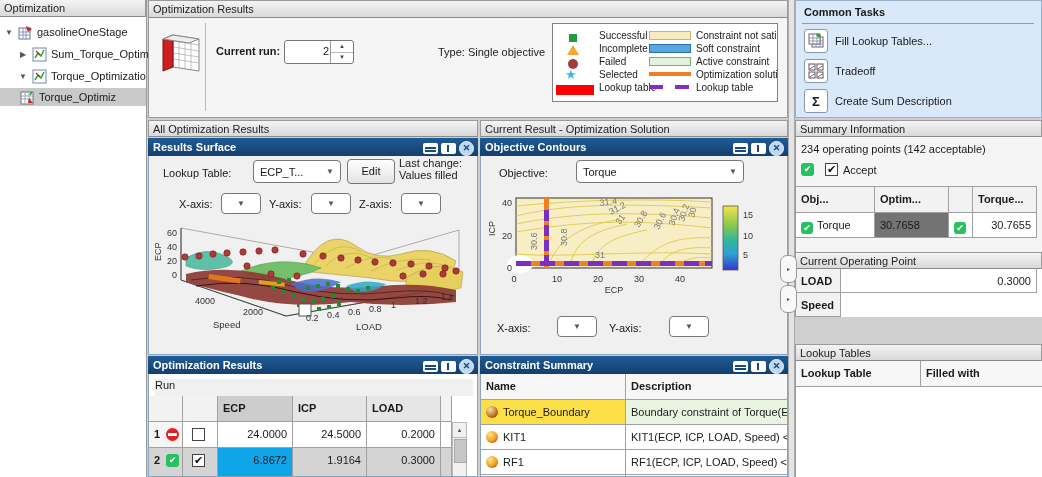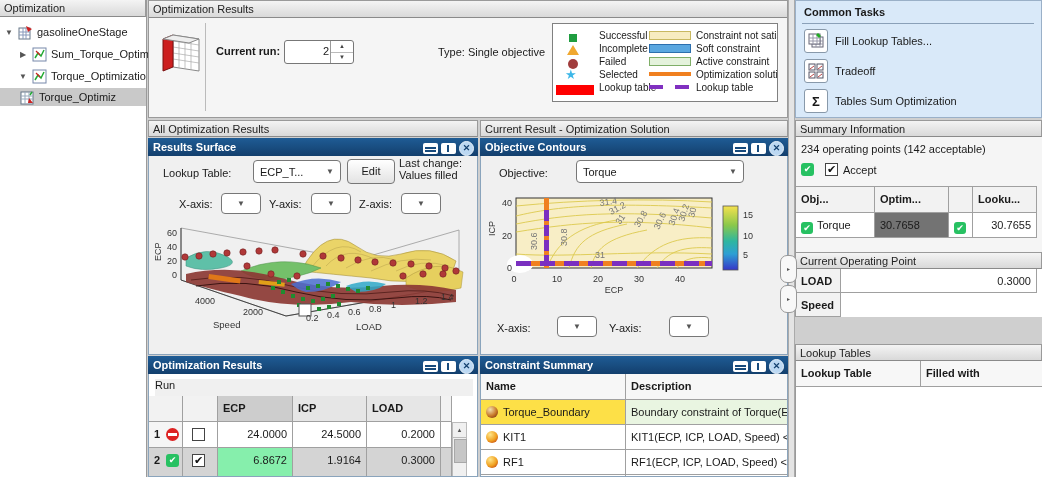"Tables Sum Optimization" span.t { text: Tables Sum Optimization -> Create Sum Description }
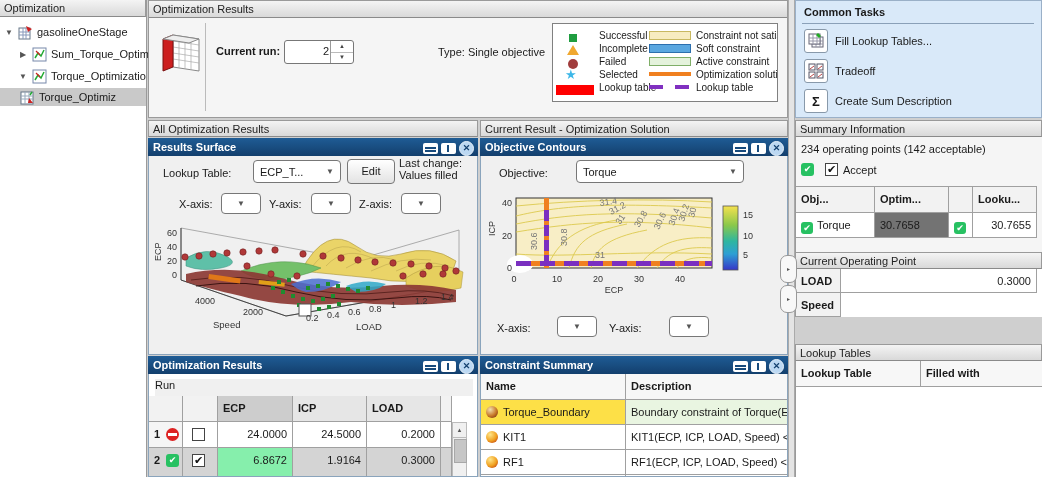"Looku..." span { text: Looku -> Torque }
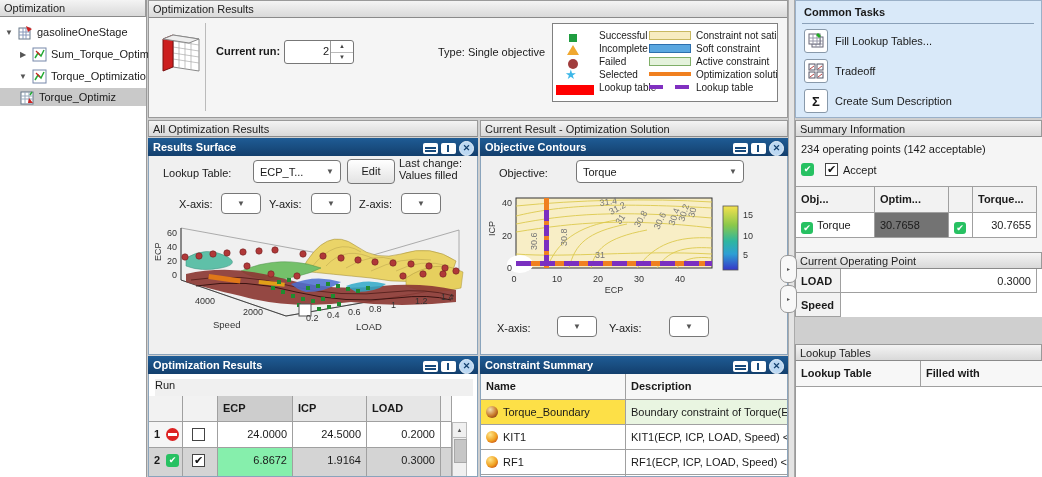"6.8672" div.cell { background: #86efac -> #0ea5e9 }
